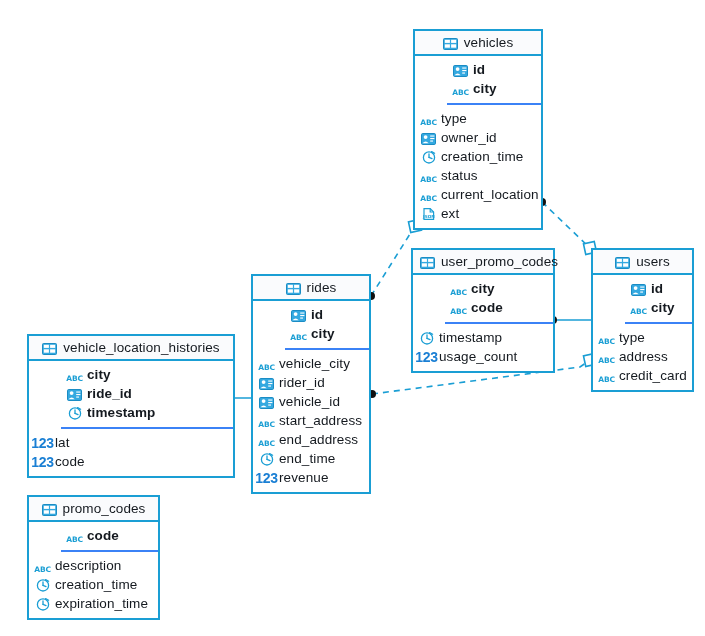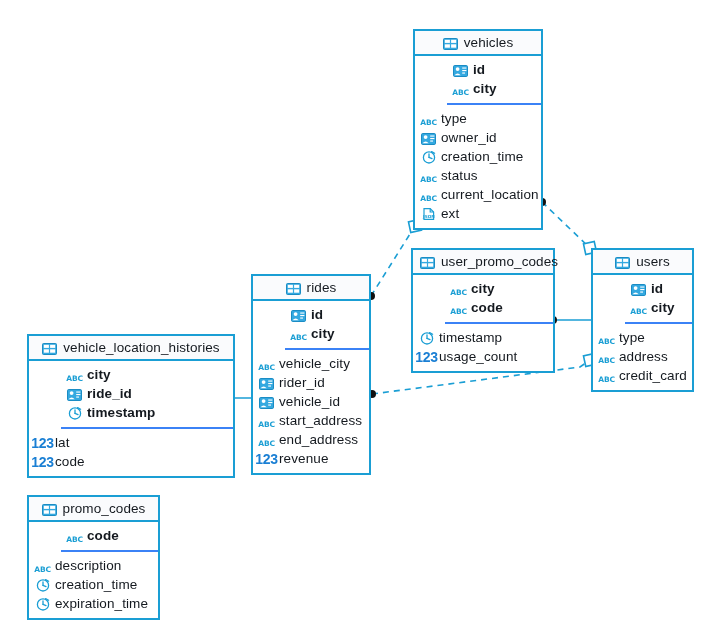"end_time" div.field-row { html: none -> <div> <span> <svg> <circle></circle> <path></path> <path></path> <path></path> </svg> </span> <span>end_time</span> </div> }
